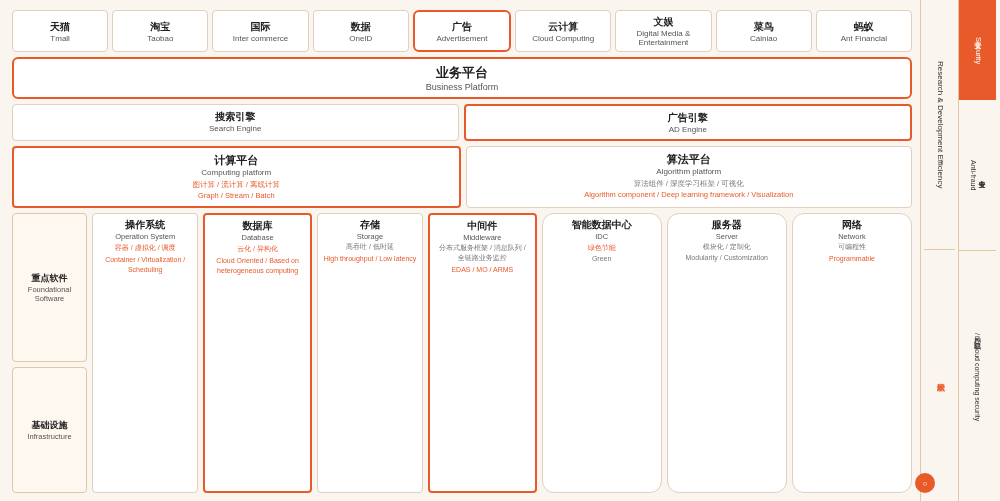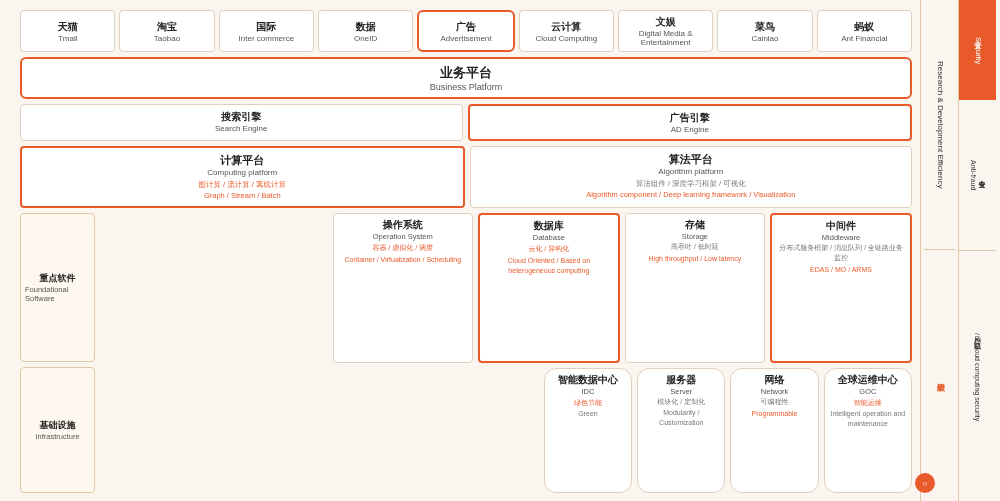"天猫" .main-content { padding: 10px 8px 8px 20px -> 10px 8px 8px 12px }
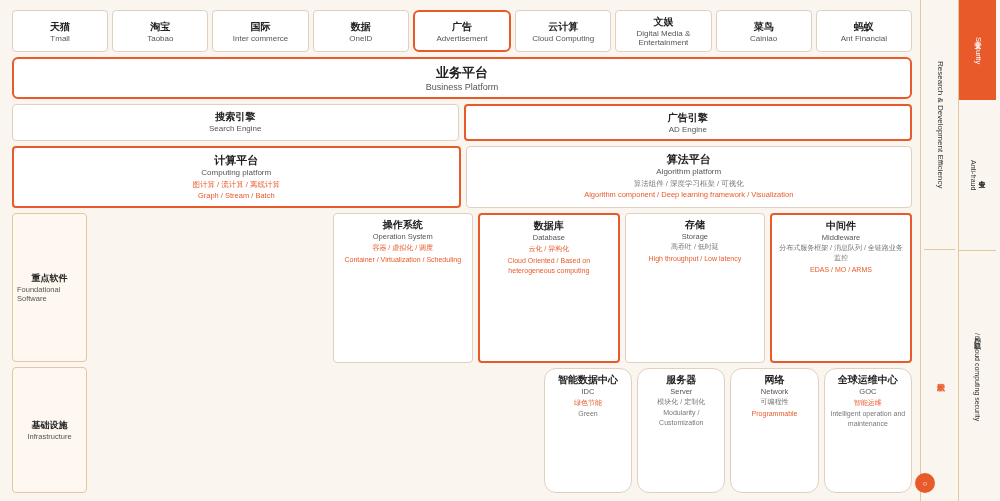"操作系统" .software-row { align-items: flex-end -> none; flex-direction: column -> row }
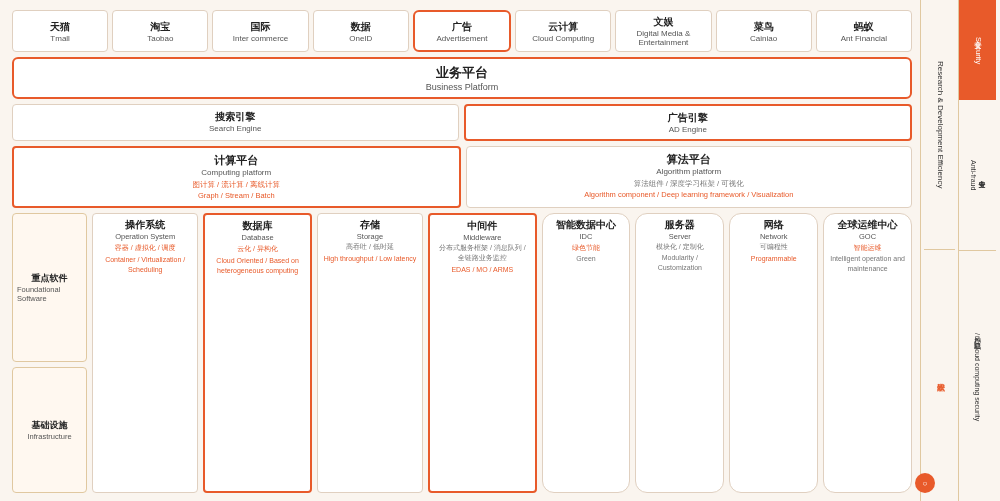"全球运维中心" div.infra-cell { html: <div> <div>全球运维中心</div> <div>GOC</div> <div>智能运维</div> <div>Intelligent operation and maintenance</div> </div> -> none }
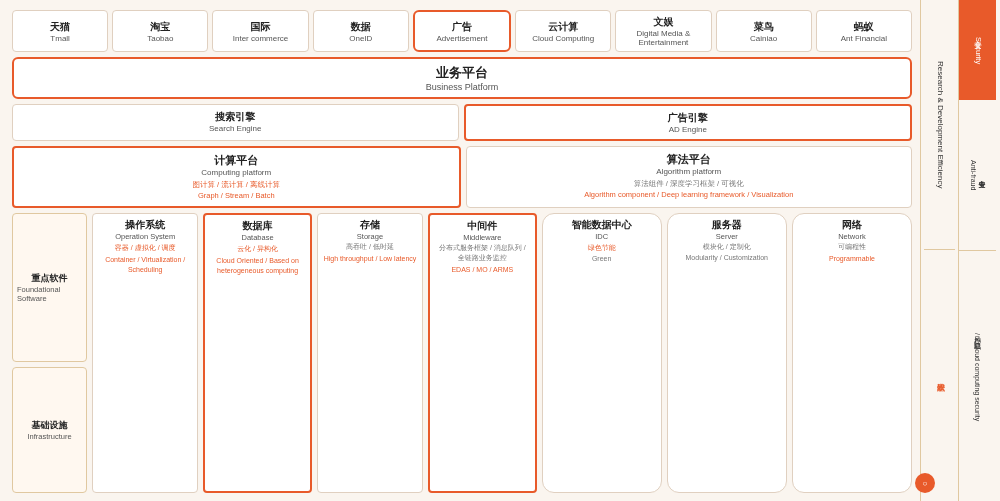"重点软件" .label-box { text-align: left -> center }
